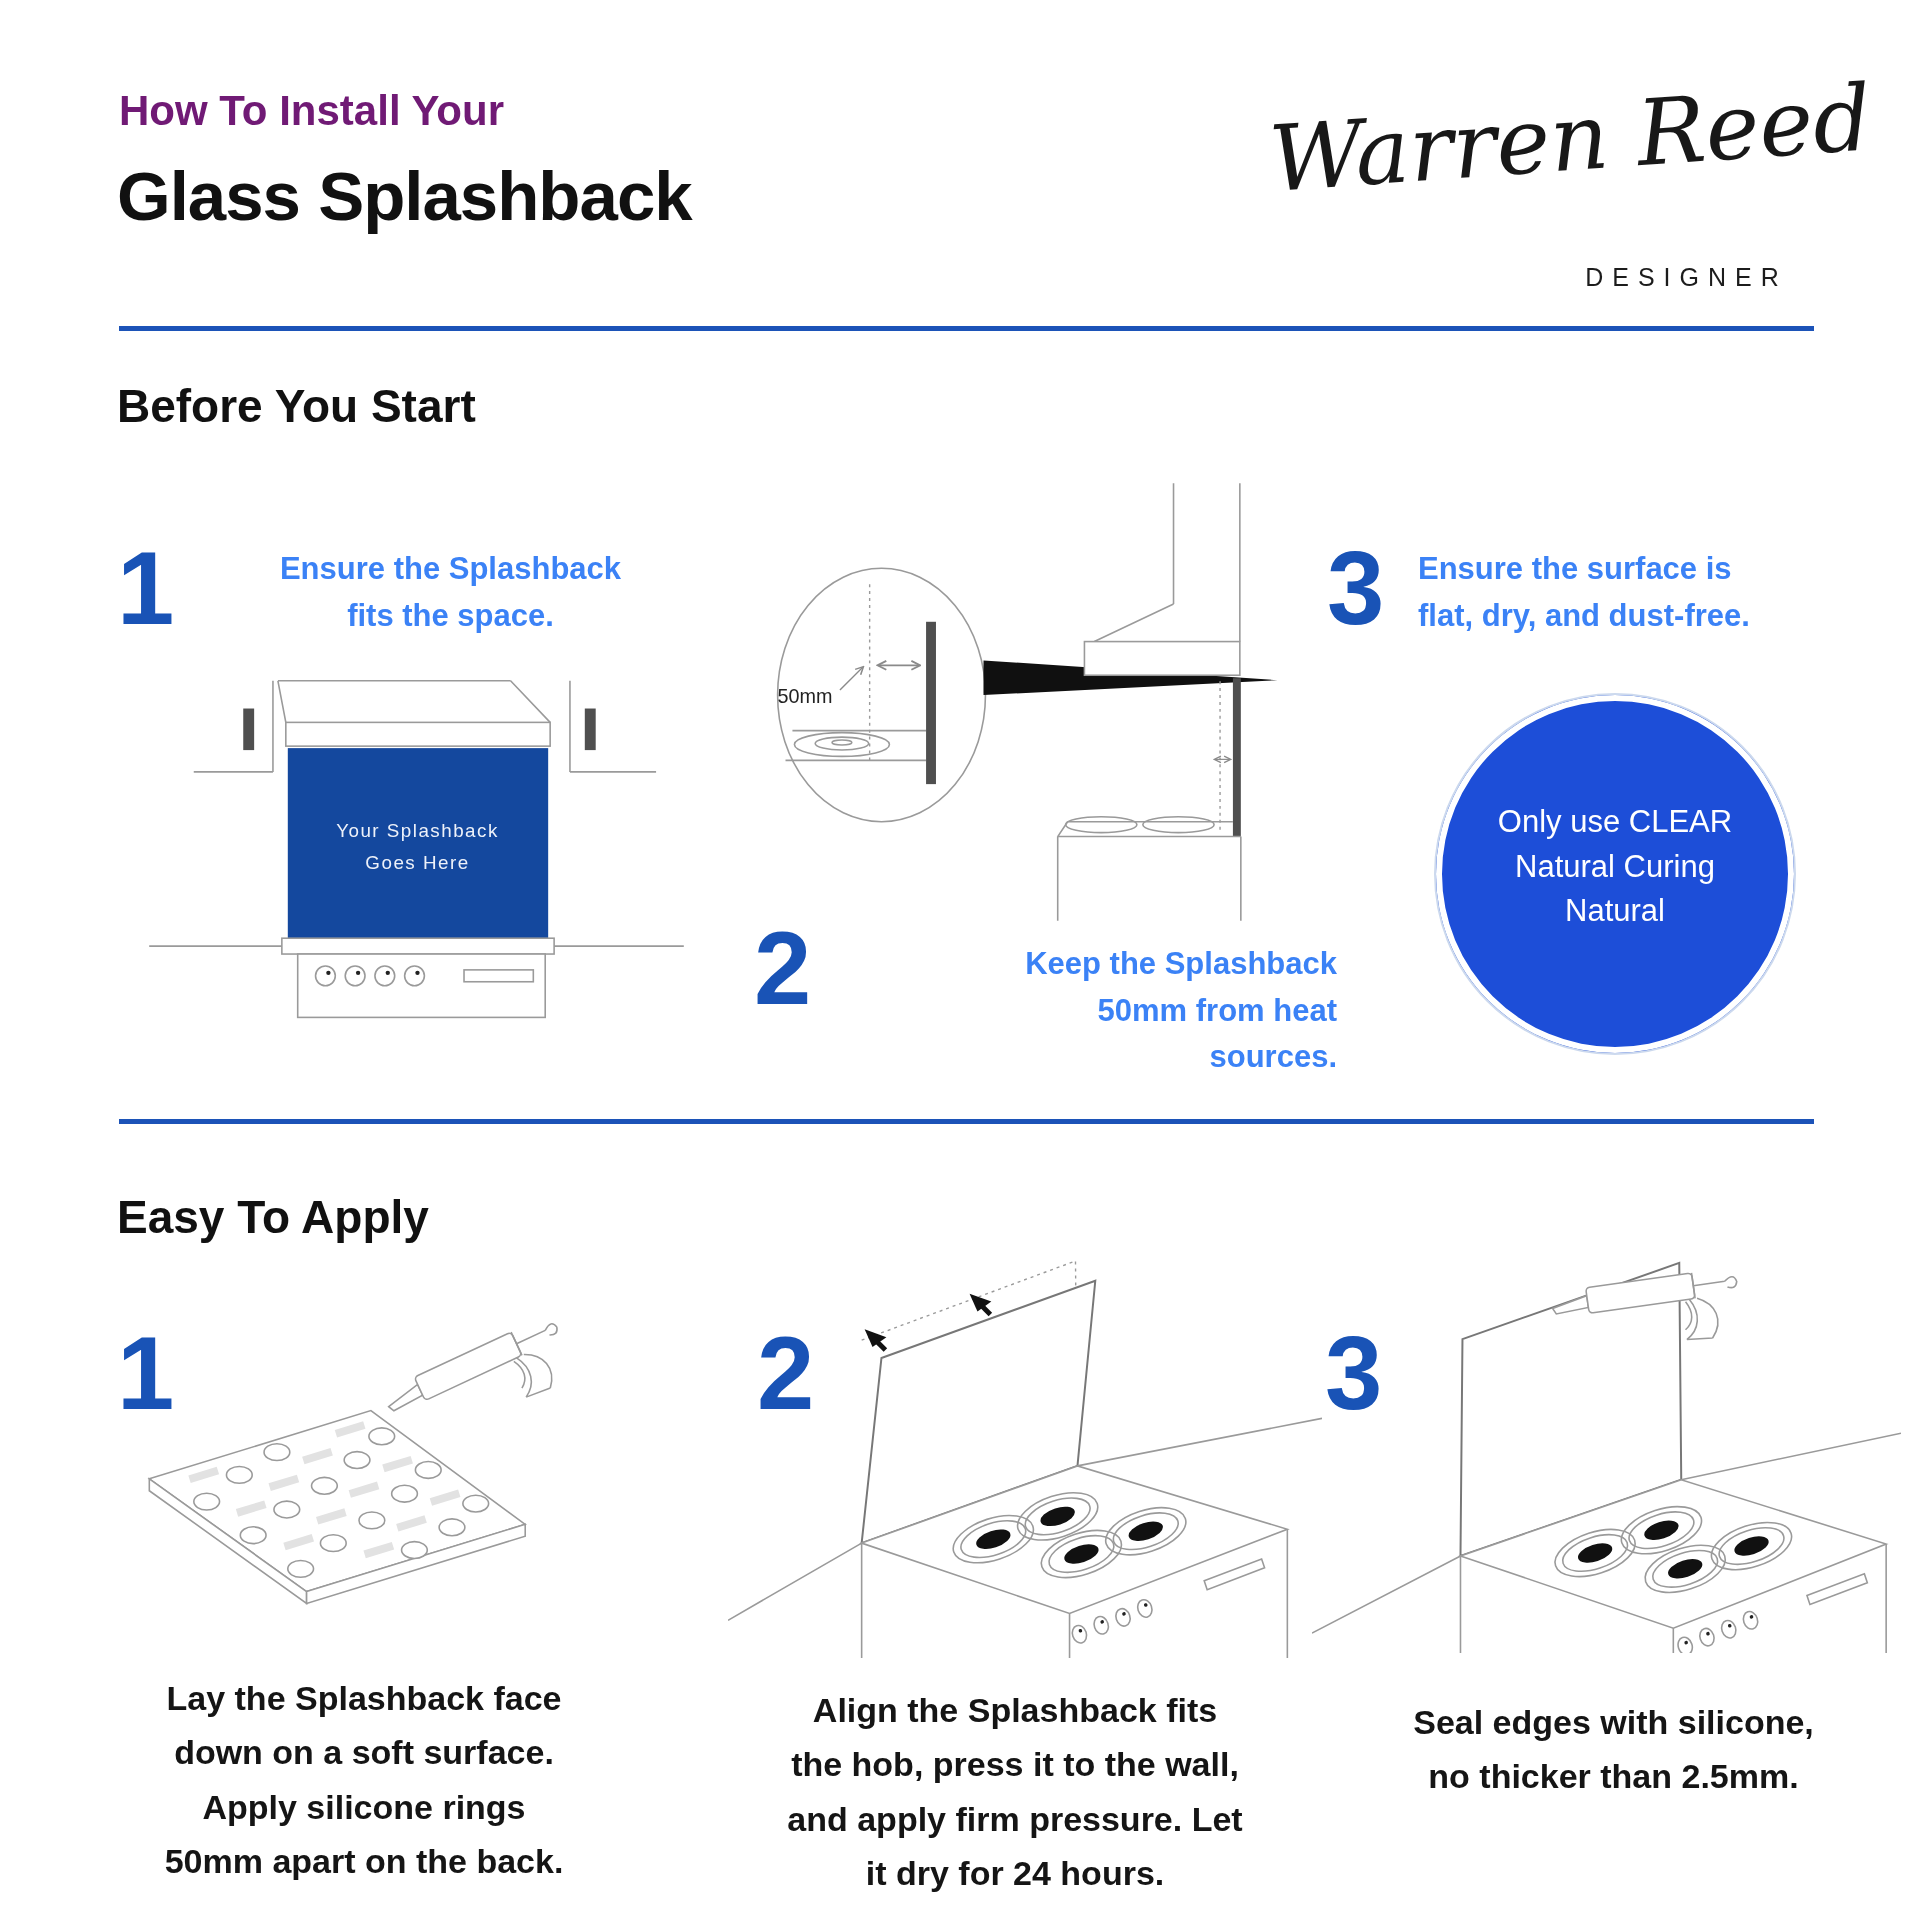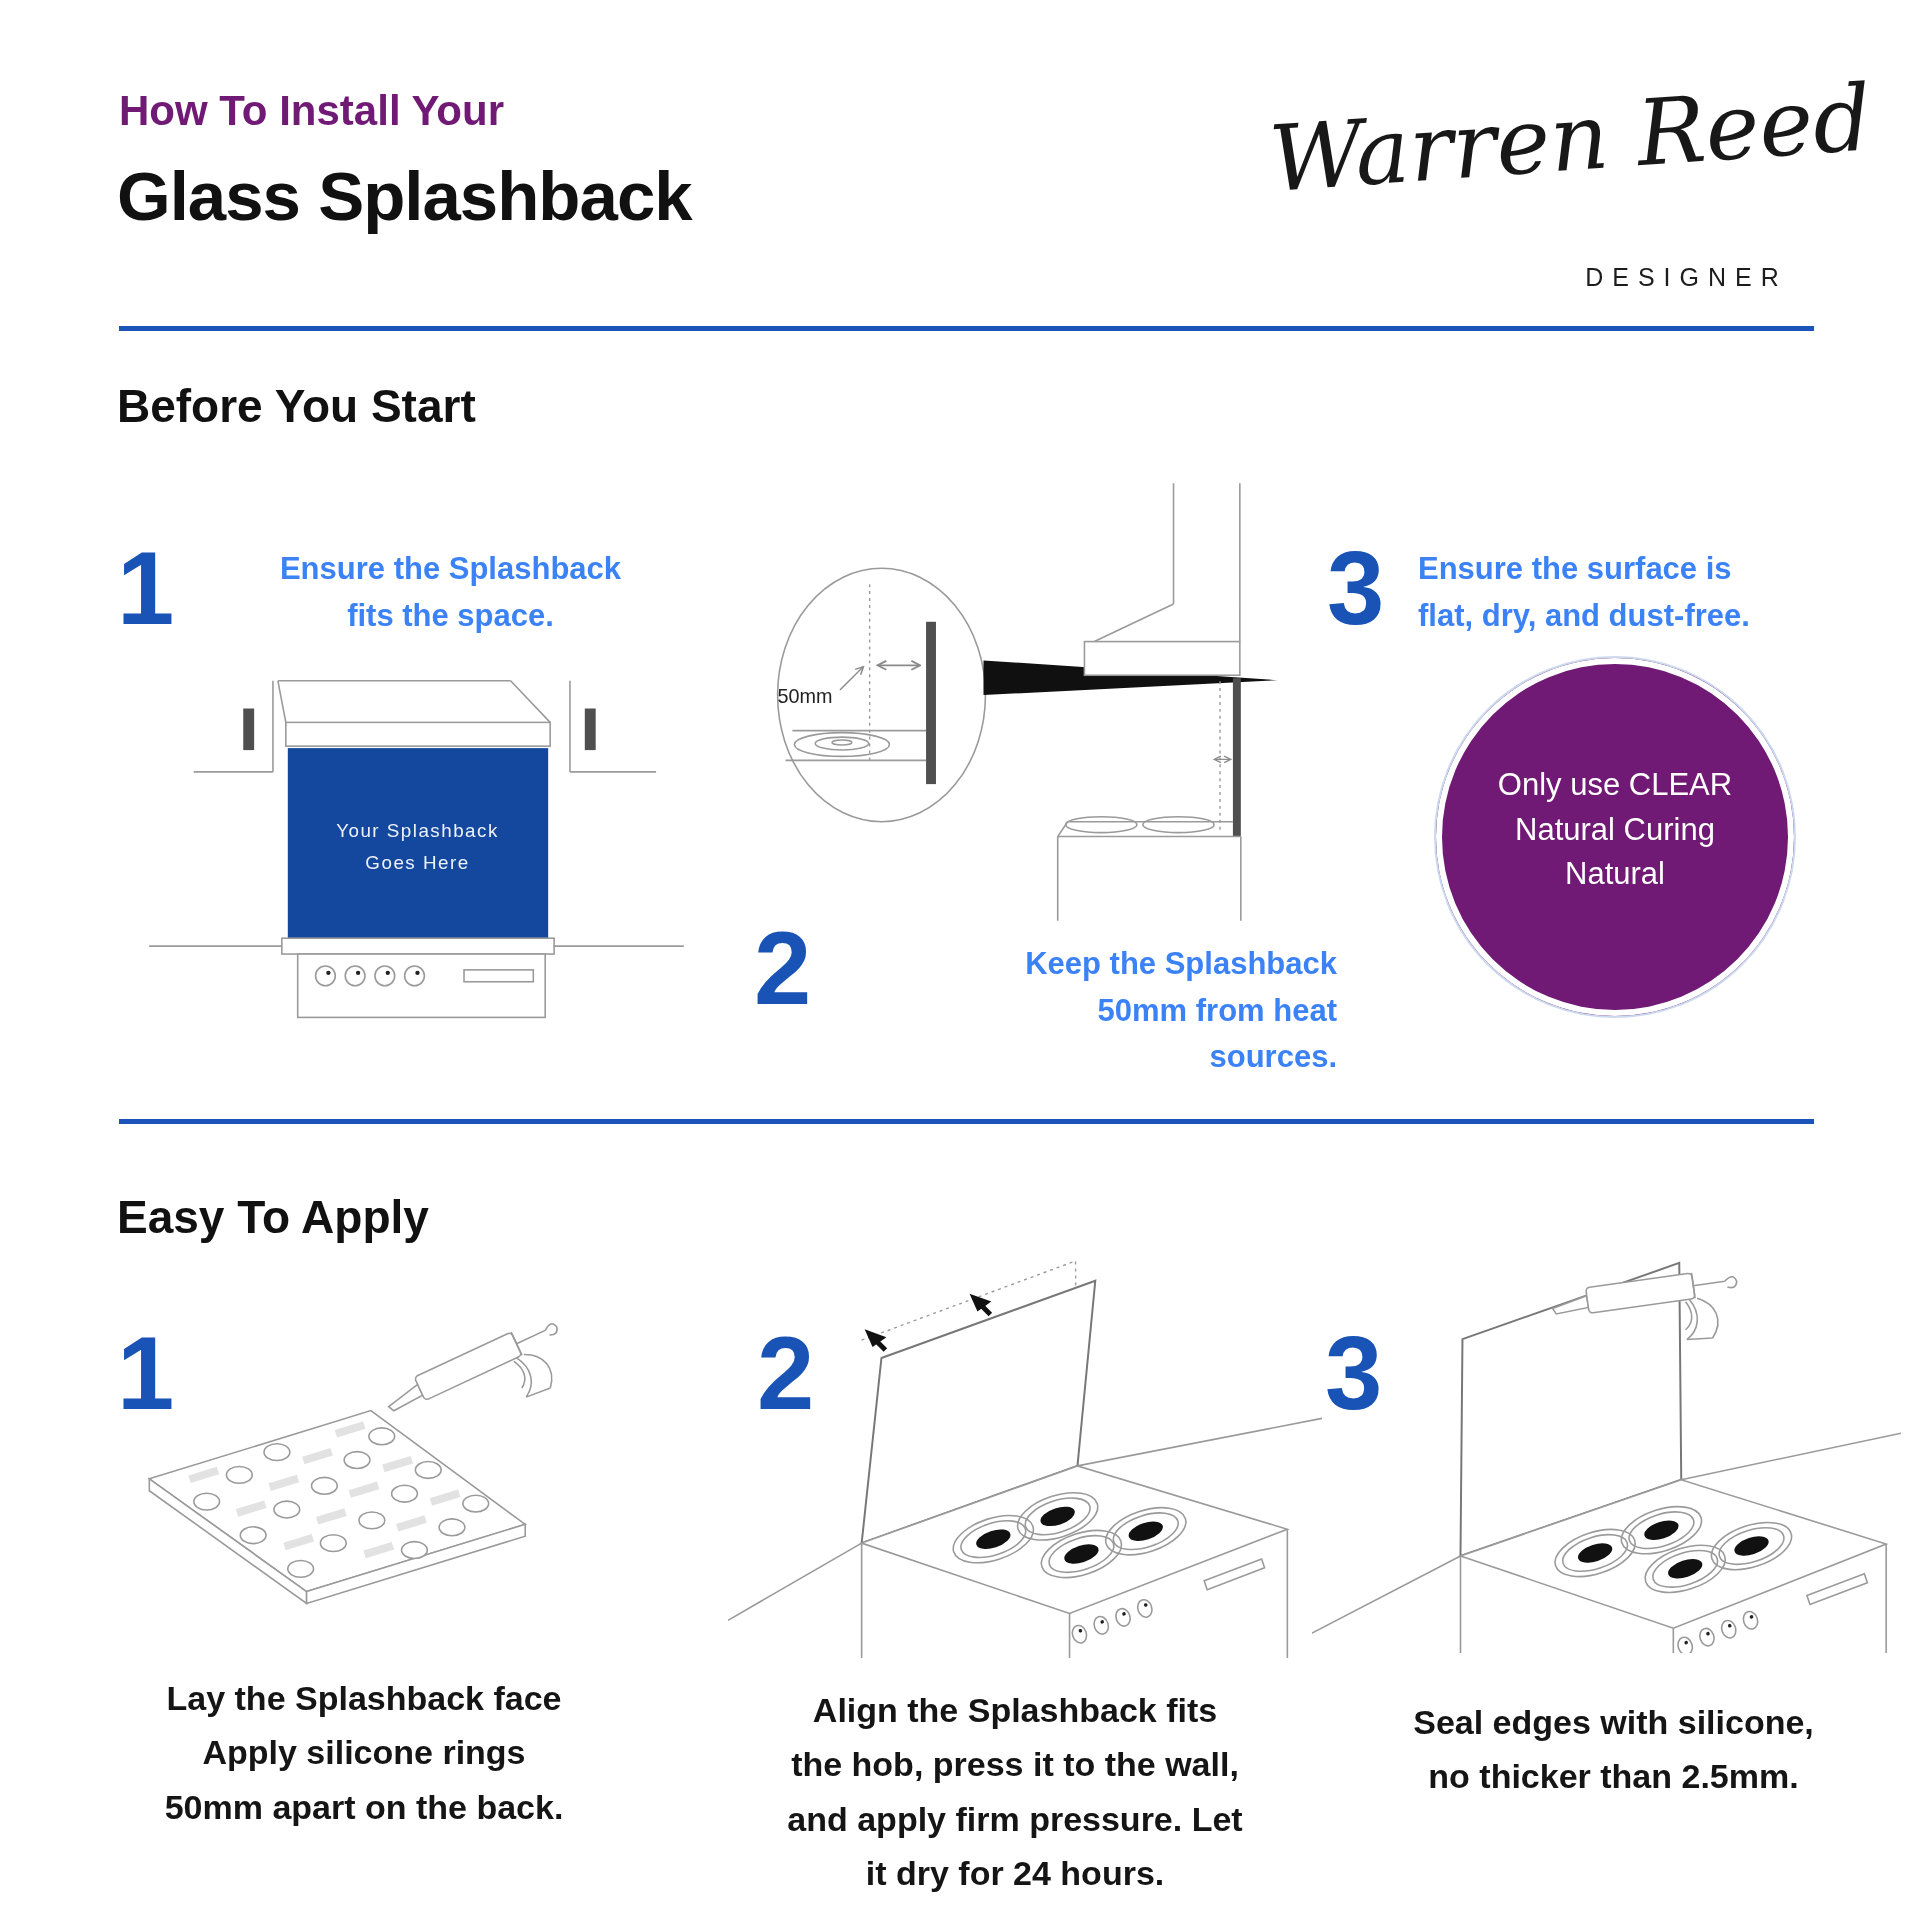"Only use CLEAR" .badge { background: #701a75 -> #1d4ed8; top: 656px -> 693px }
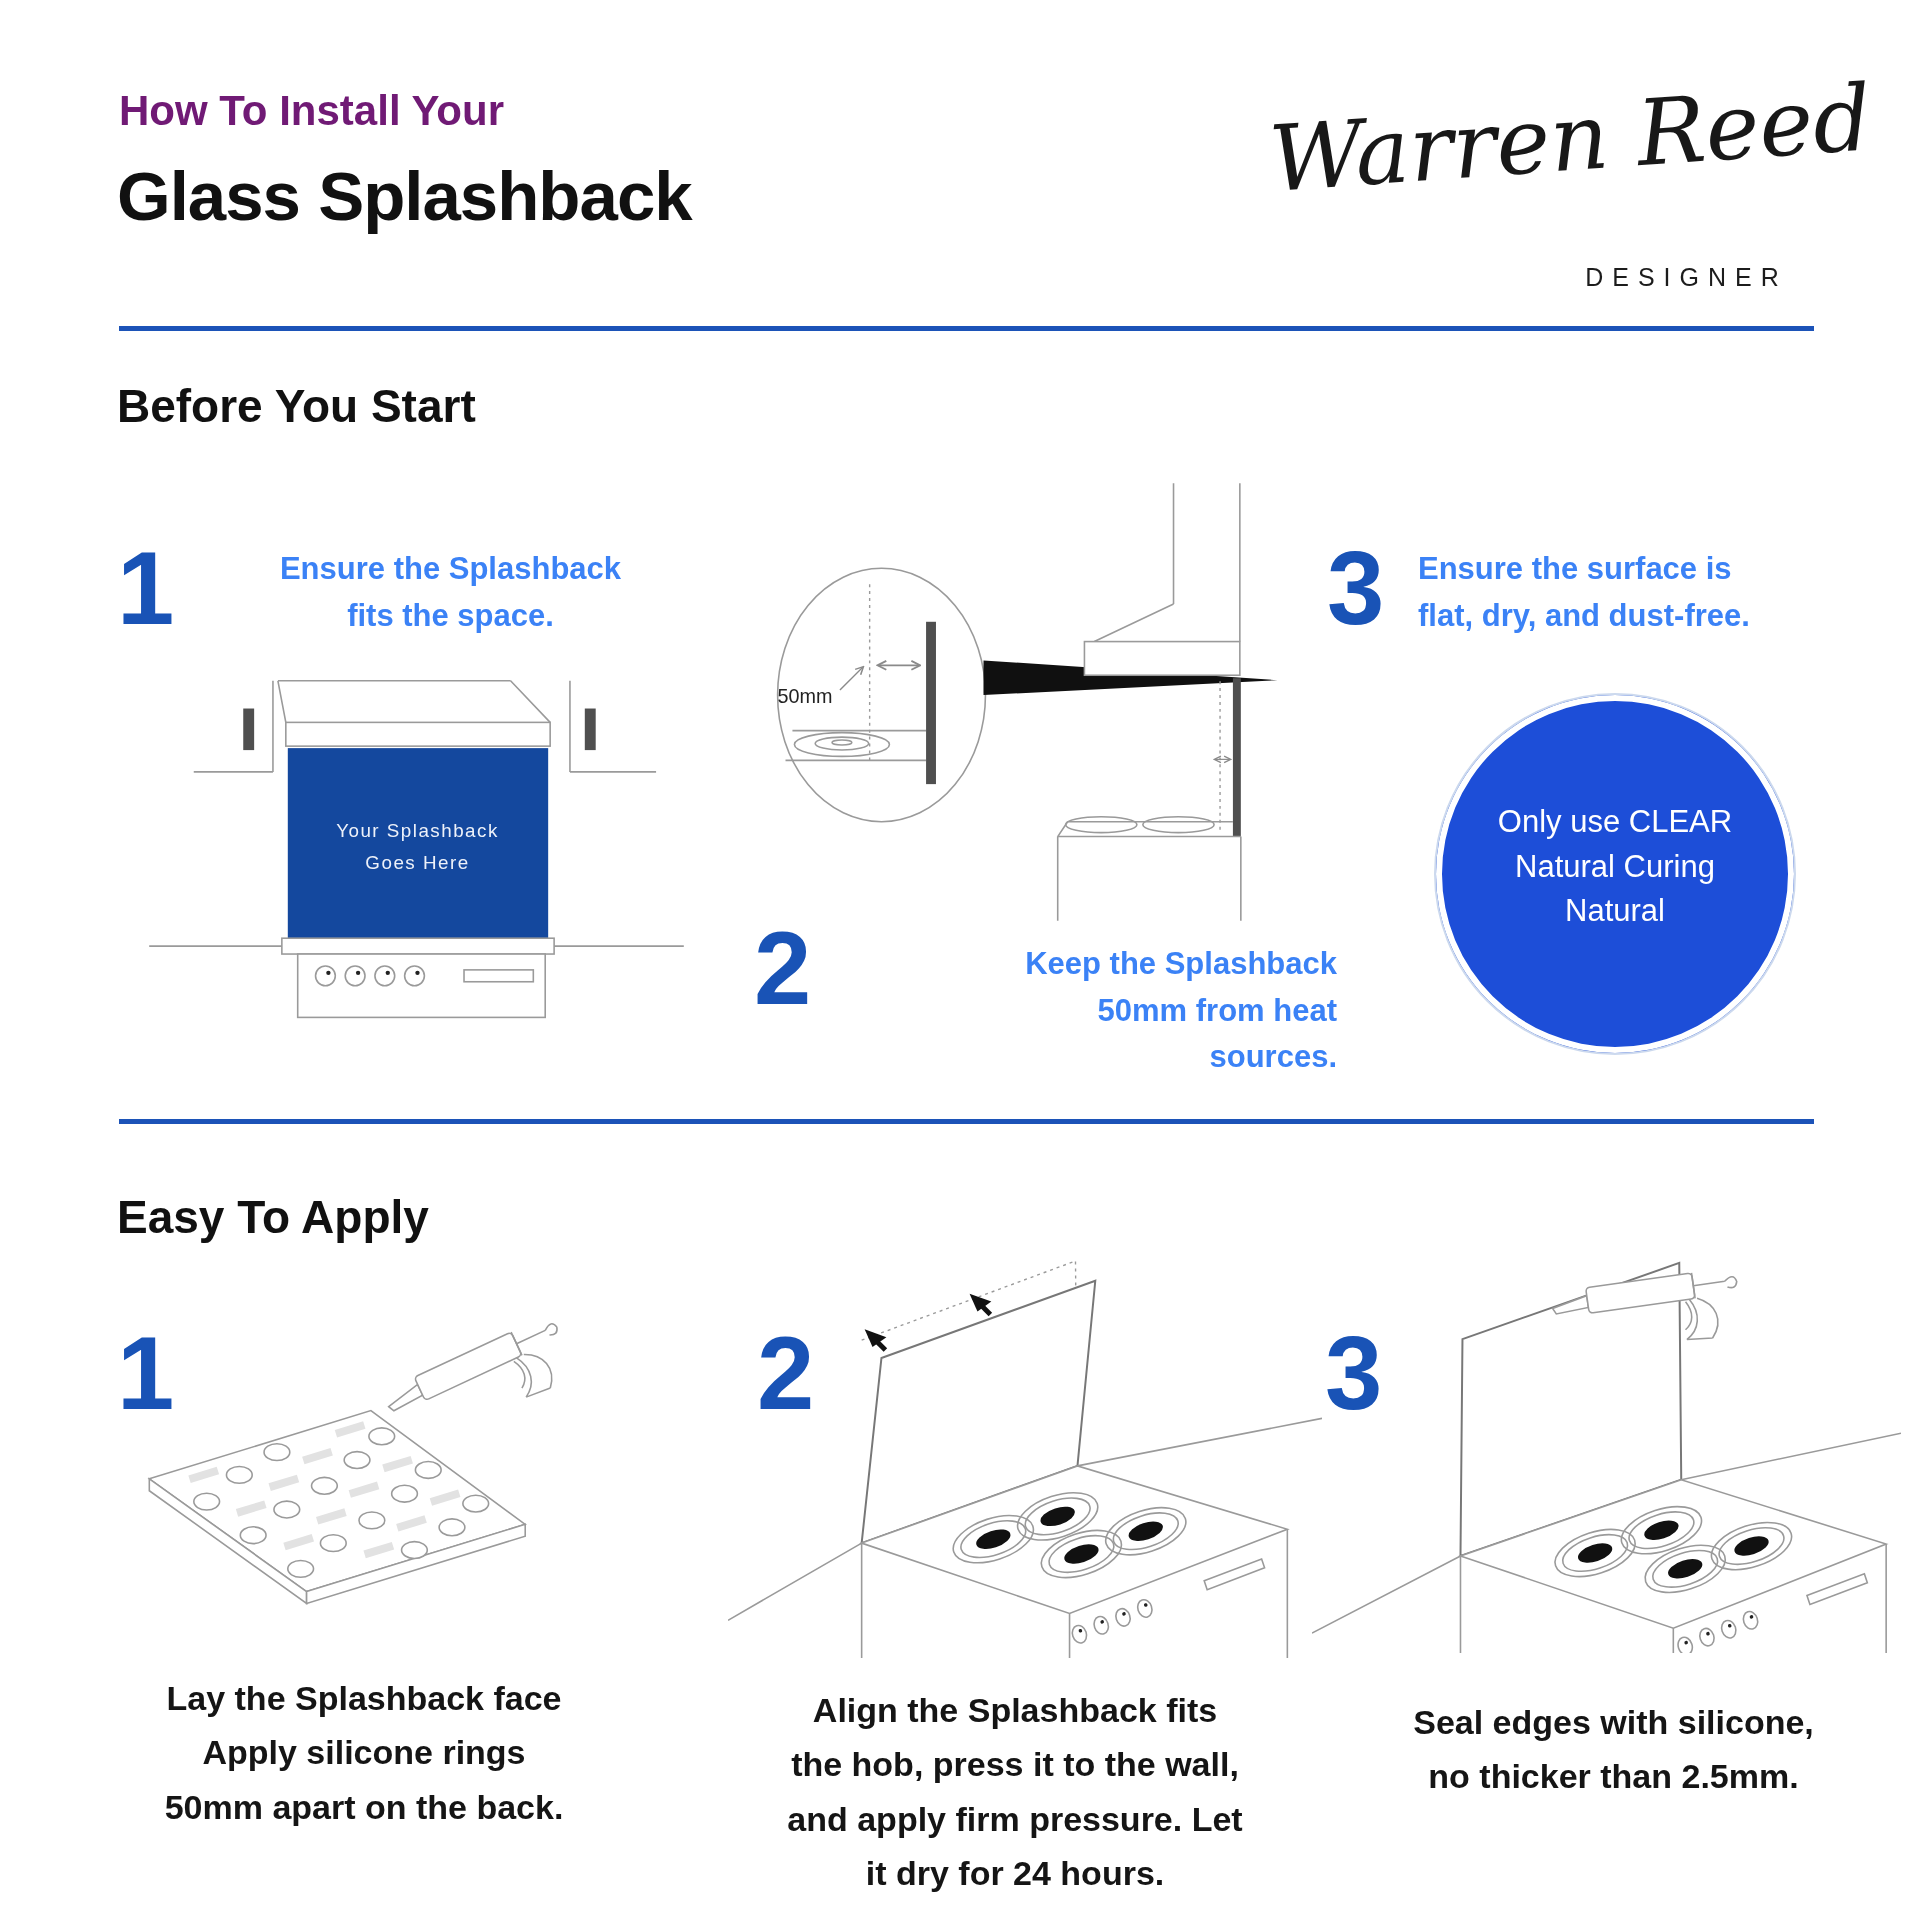"down on a soft surface." div { html: none -> <div>down on a soft surface.</div> }
